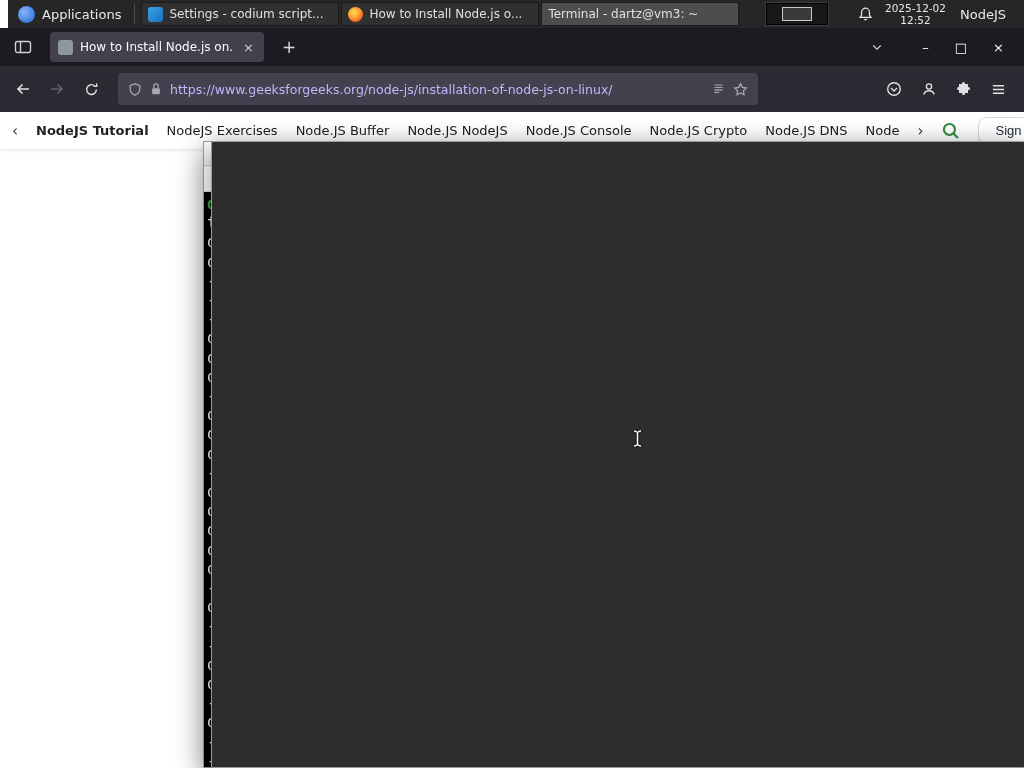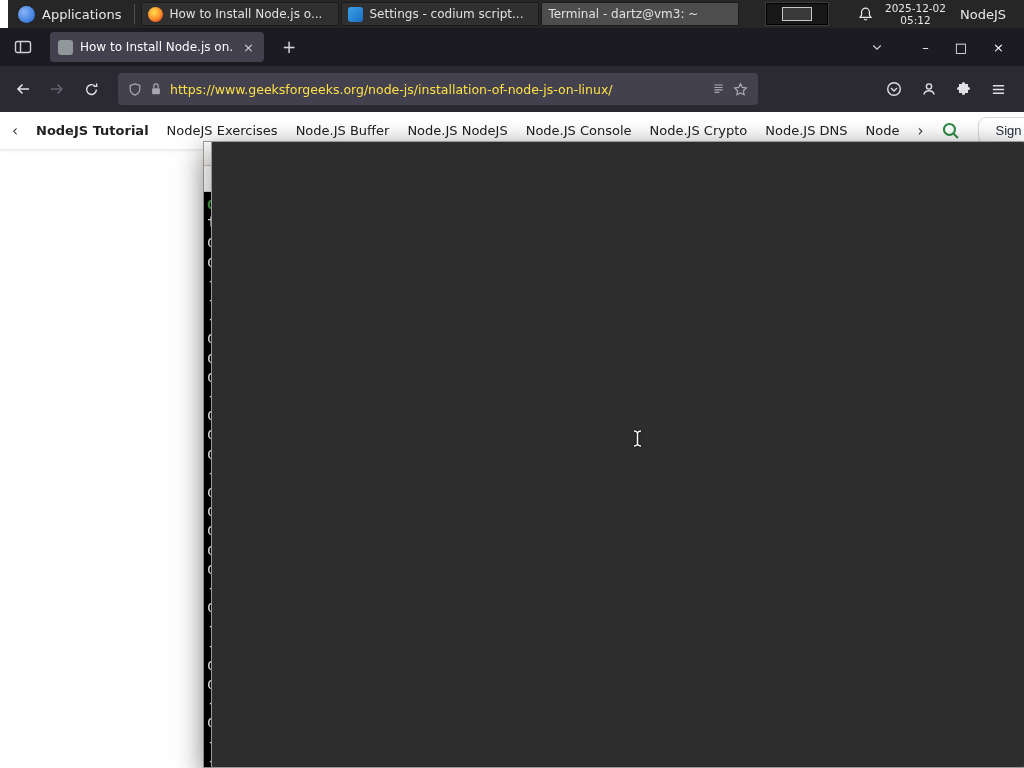"How to Install Node.js o..." div.task { order: before "Settings - codium script..." -> after "Settings - codium script..." }
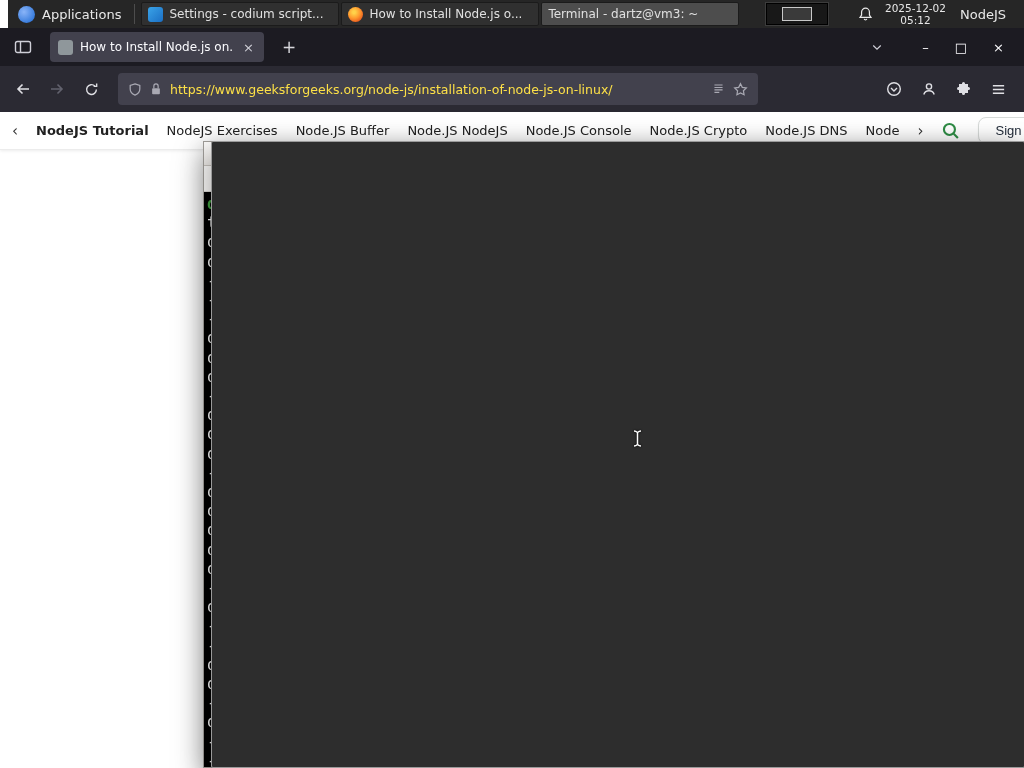"05:12" div { text: 05:12 -> 12:52 }
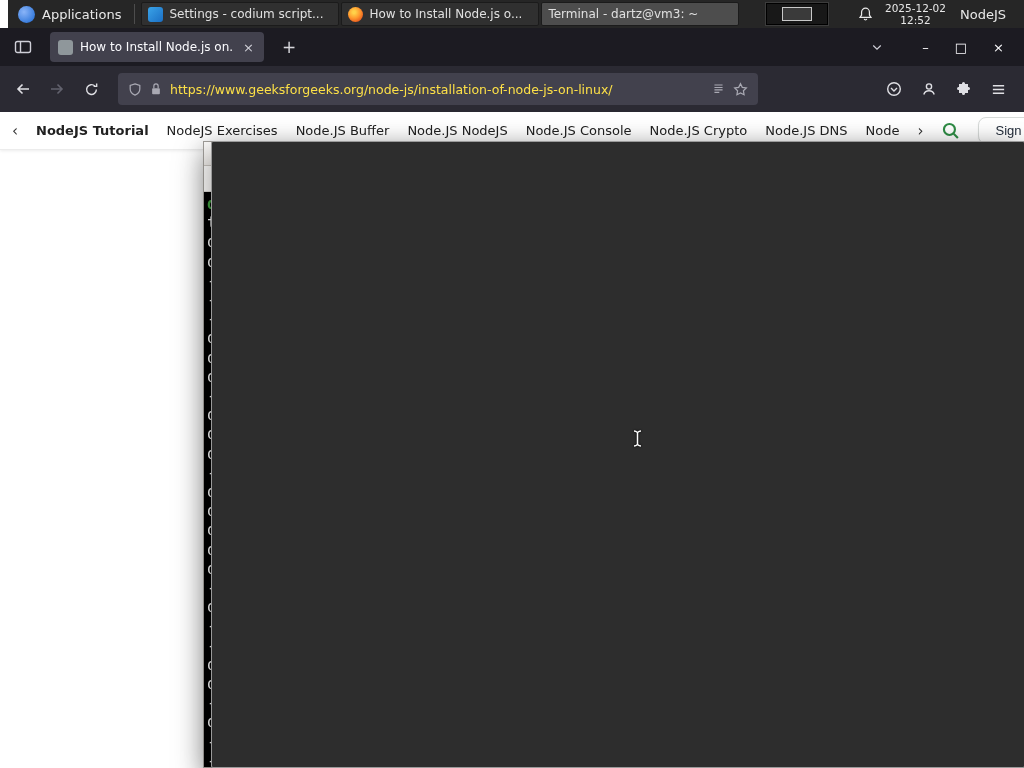"https://www.geeksforgeeks.org/node-js/in" .url-text { color: #fde047 -> #c4b5fd }
